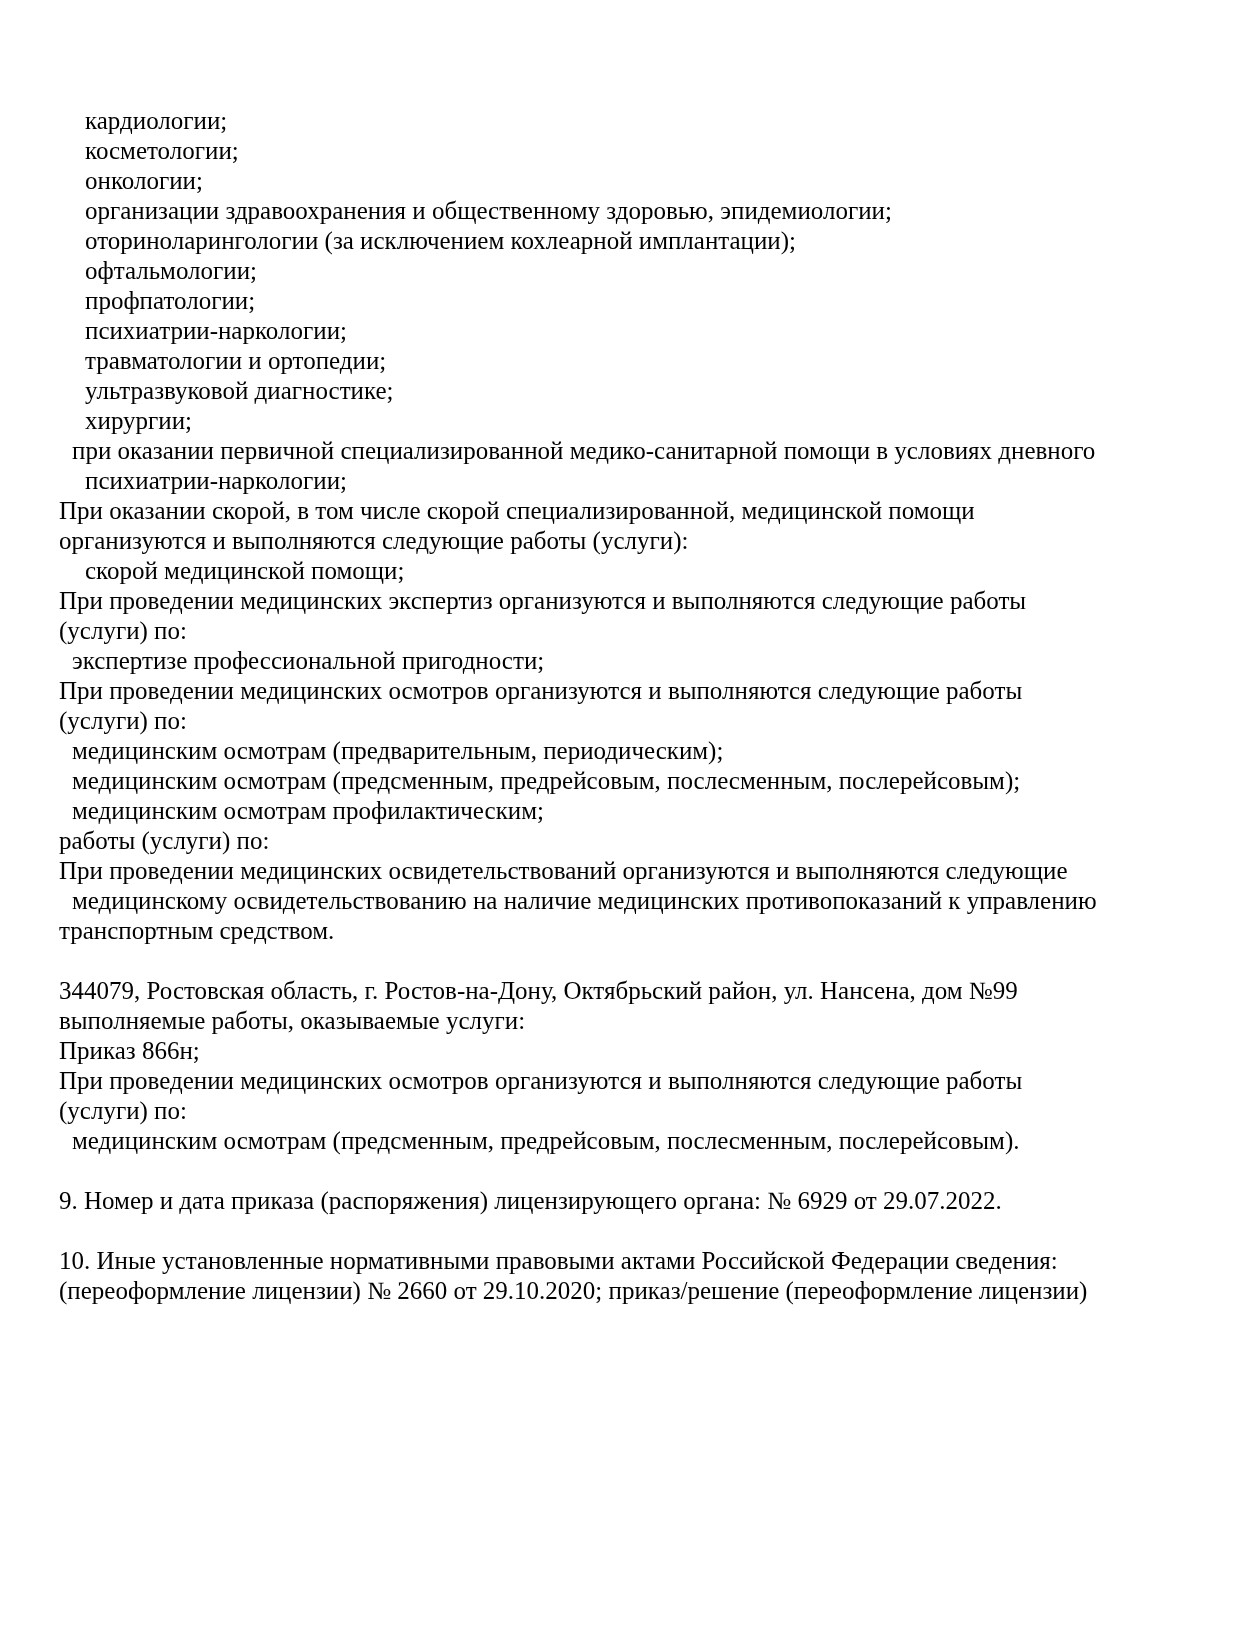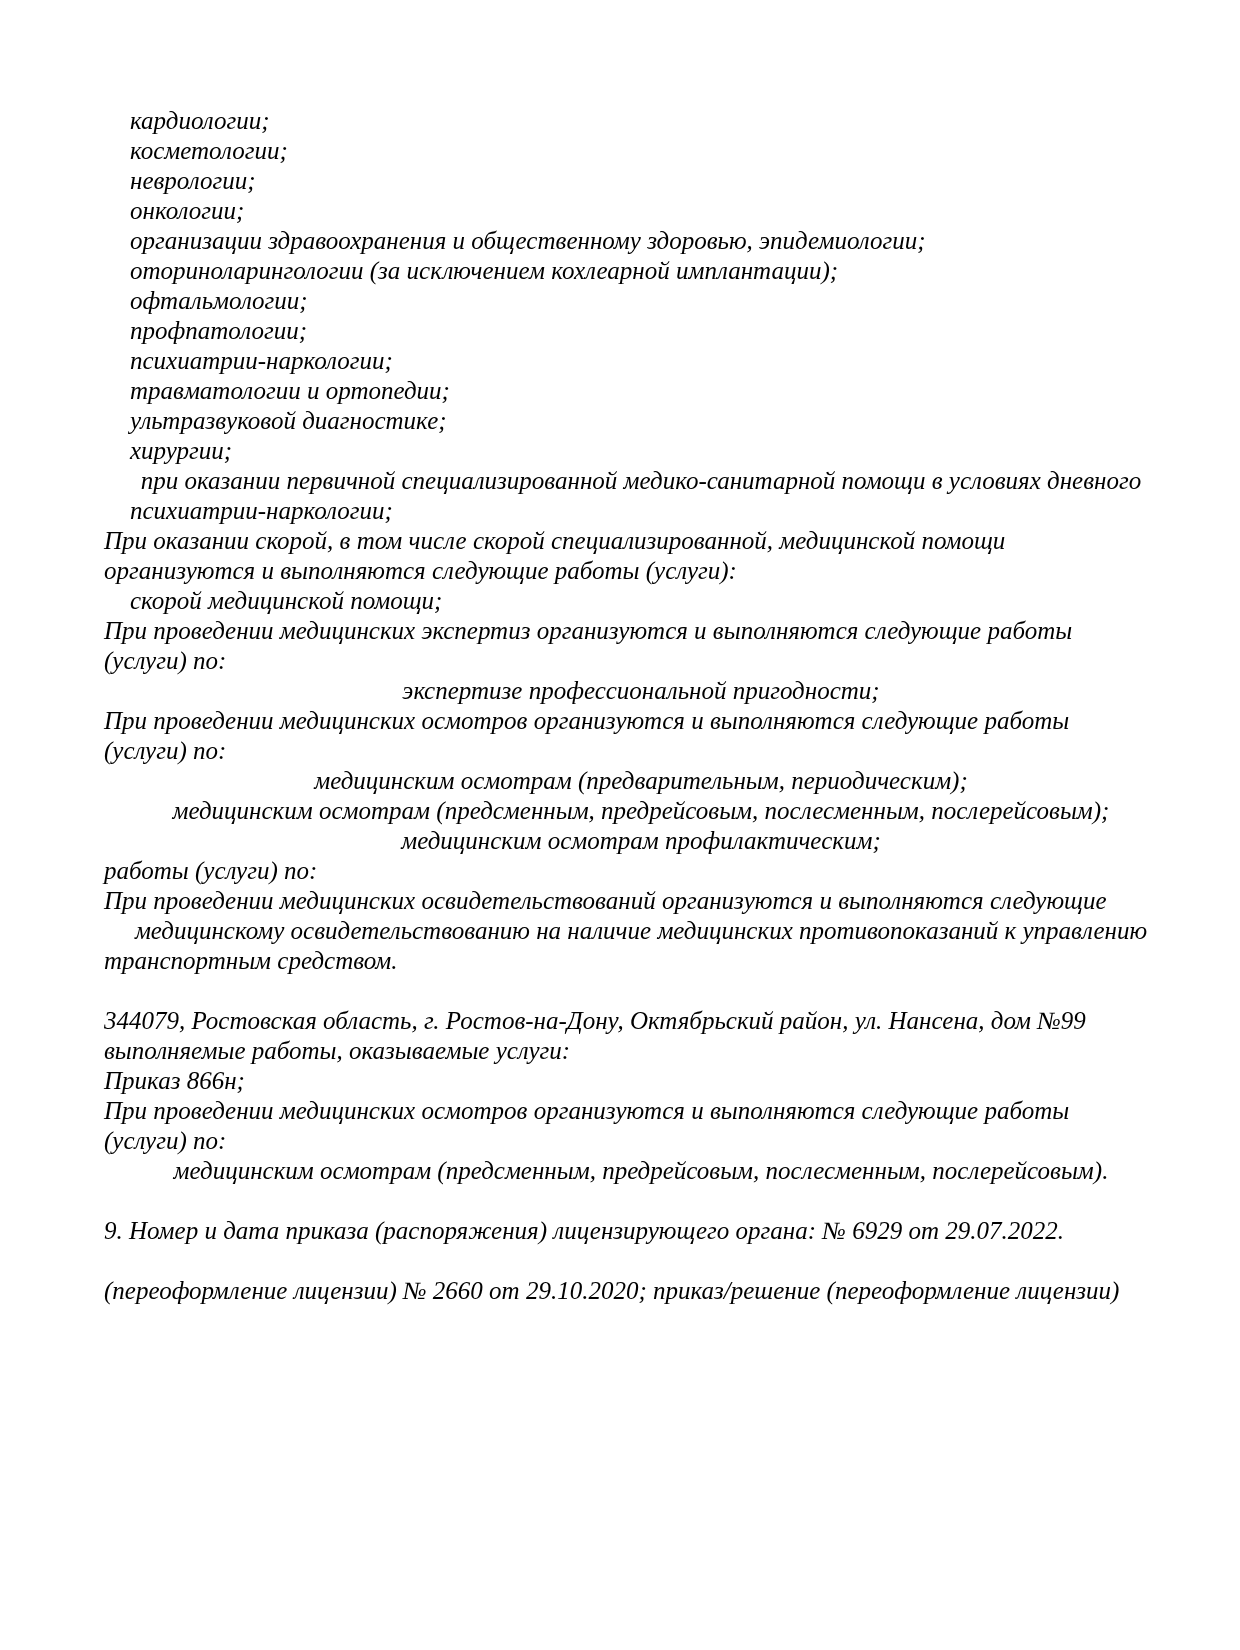"кардиологии;" .page { font-style: italic -> none; padding: 106px 40px 0 104px -> 106px 40px 0 59px }
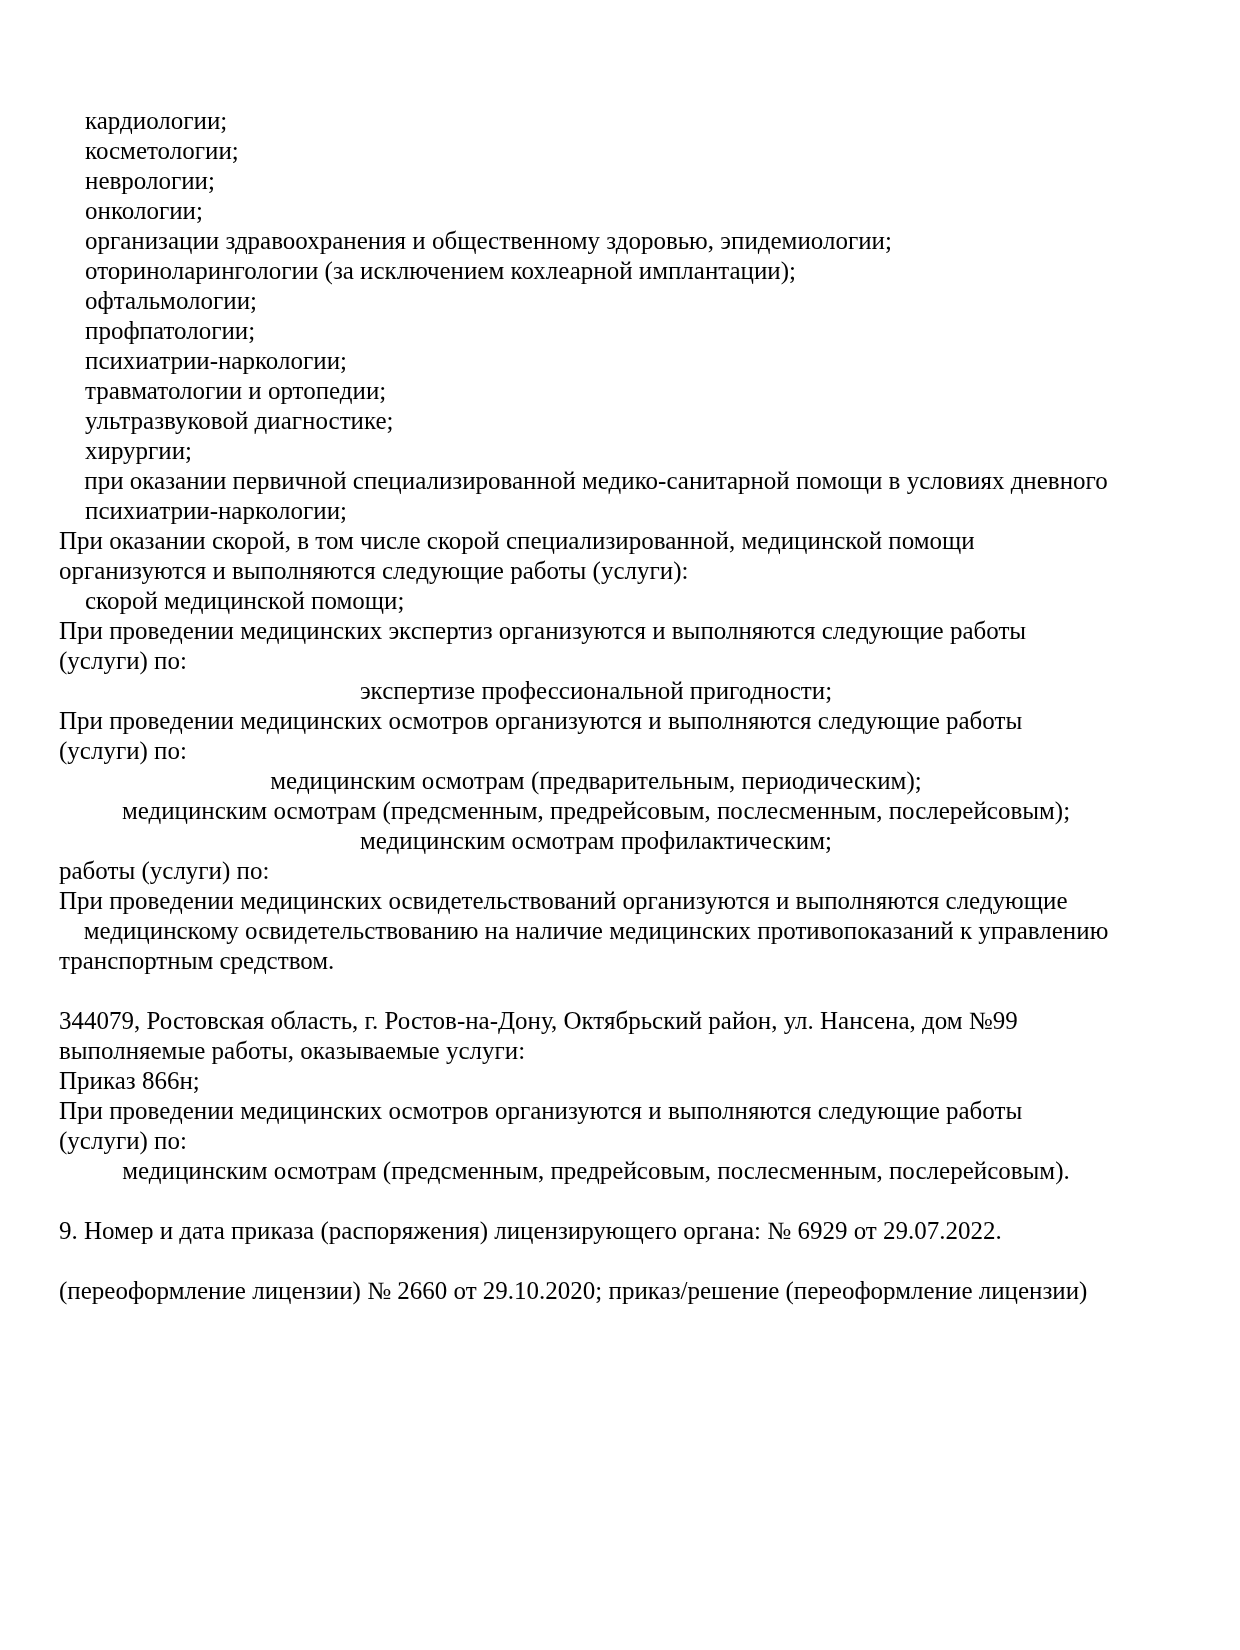"неврологии;" div.line { html: <div>неврологии;</div> -> none }
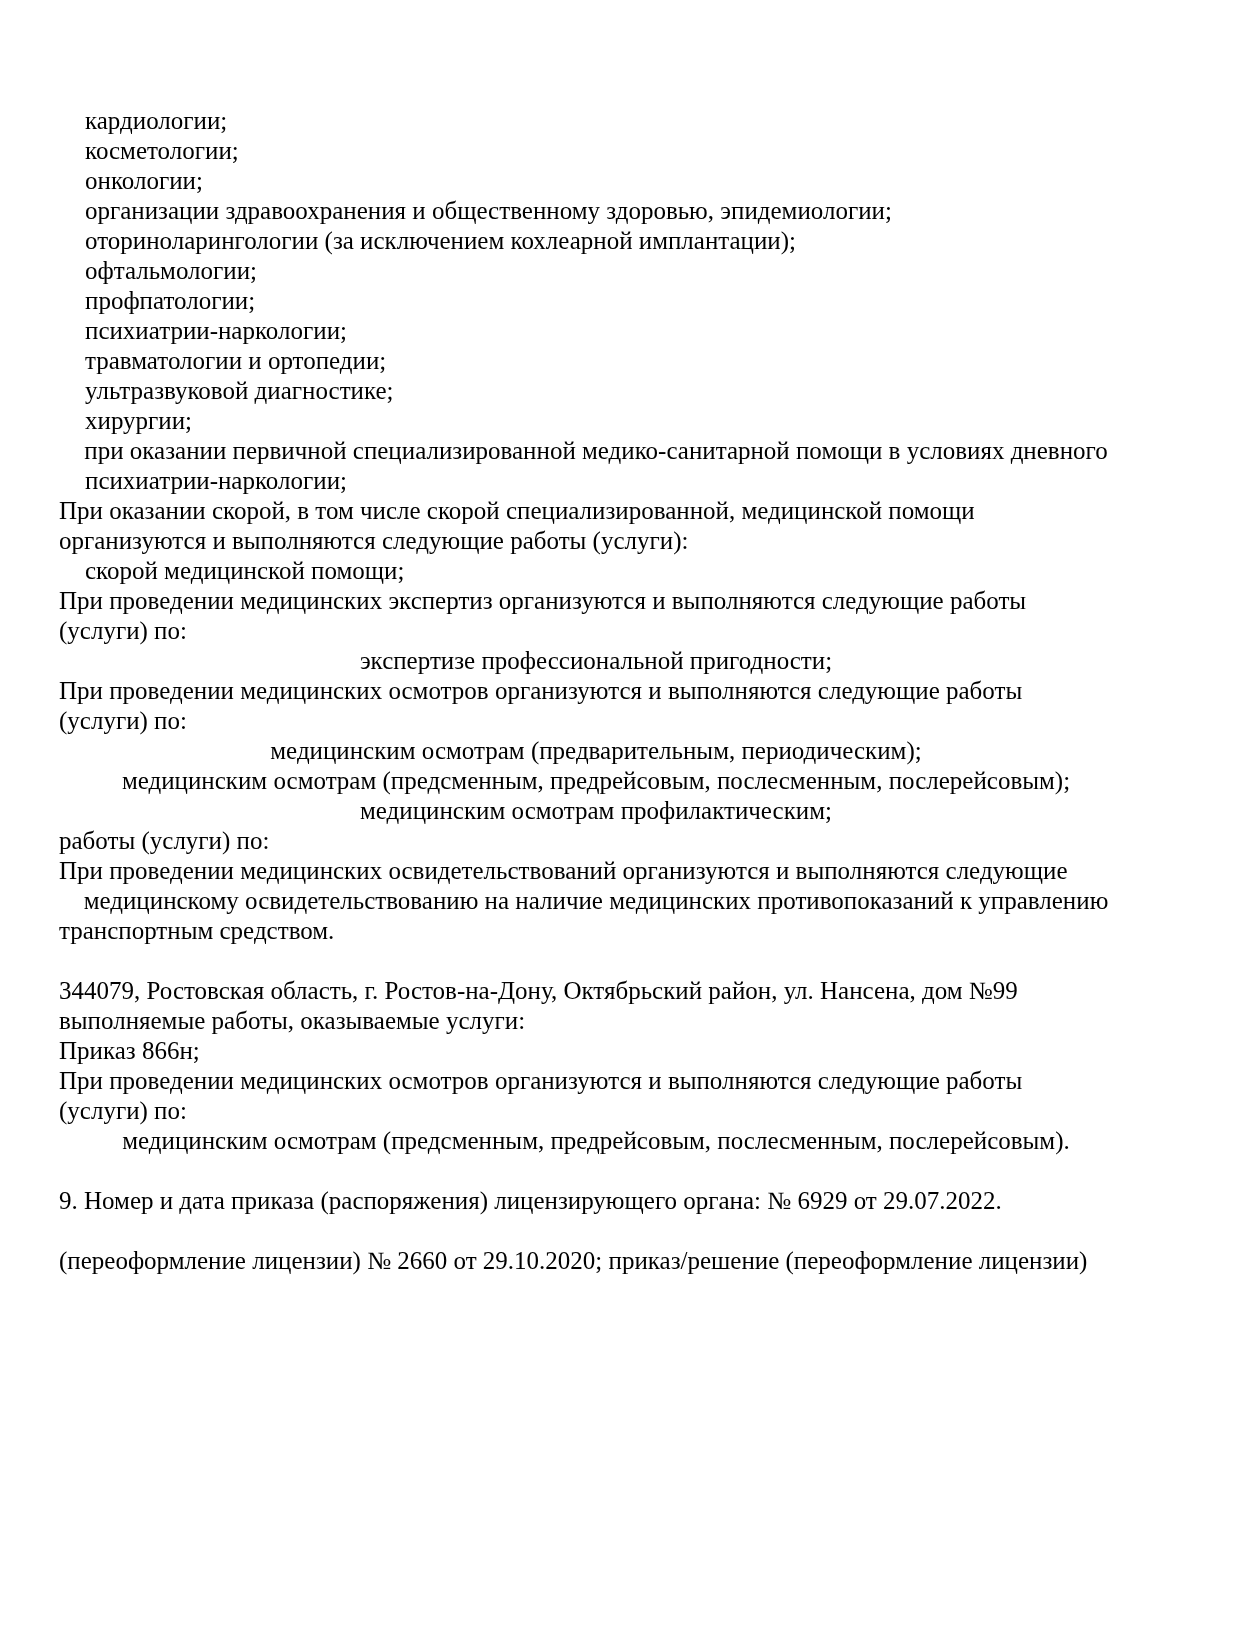"при оказании первичной" .line.indent-1 { text-align: center -> none }
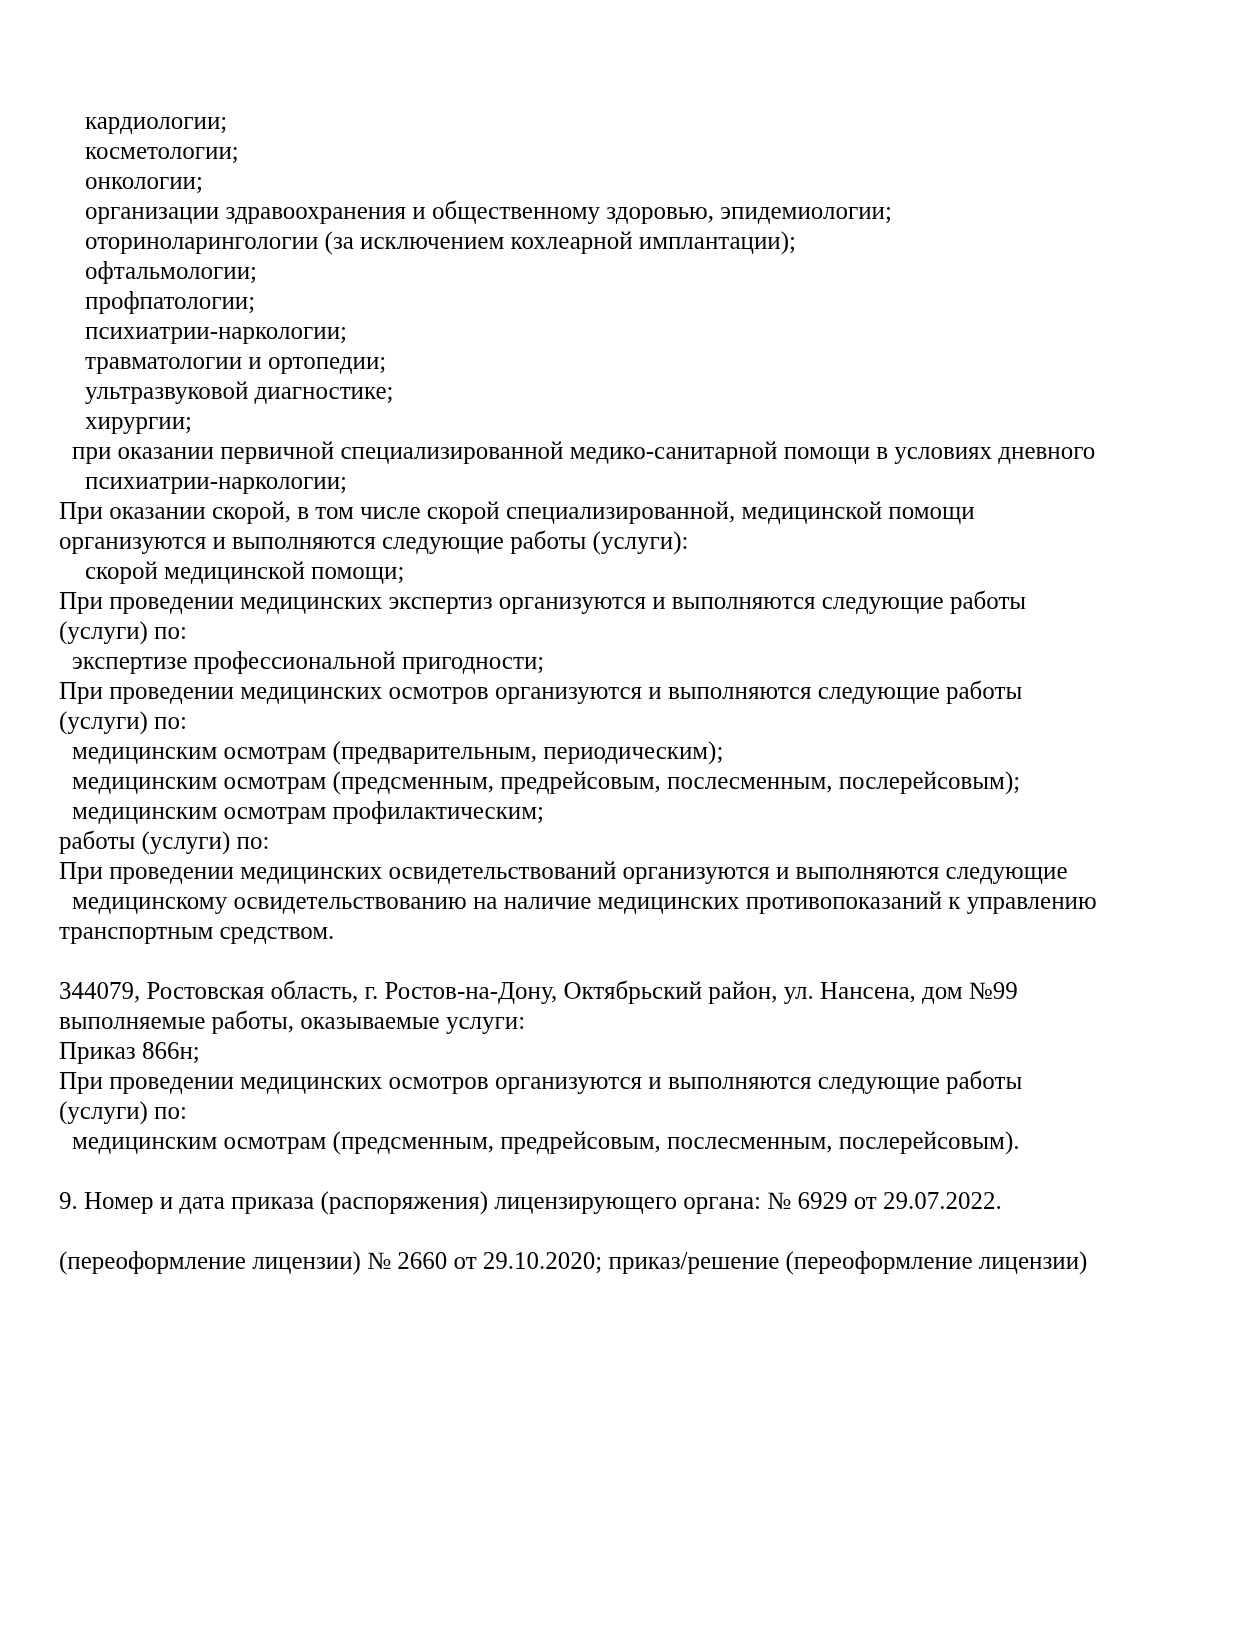"10. Иные установленные нормативными" div.line { html: none -> <div>10. Иные установленные нормативными правовыми актами Российской Федерации сведения:</div> }
